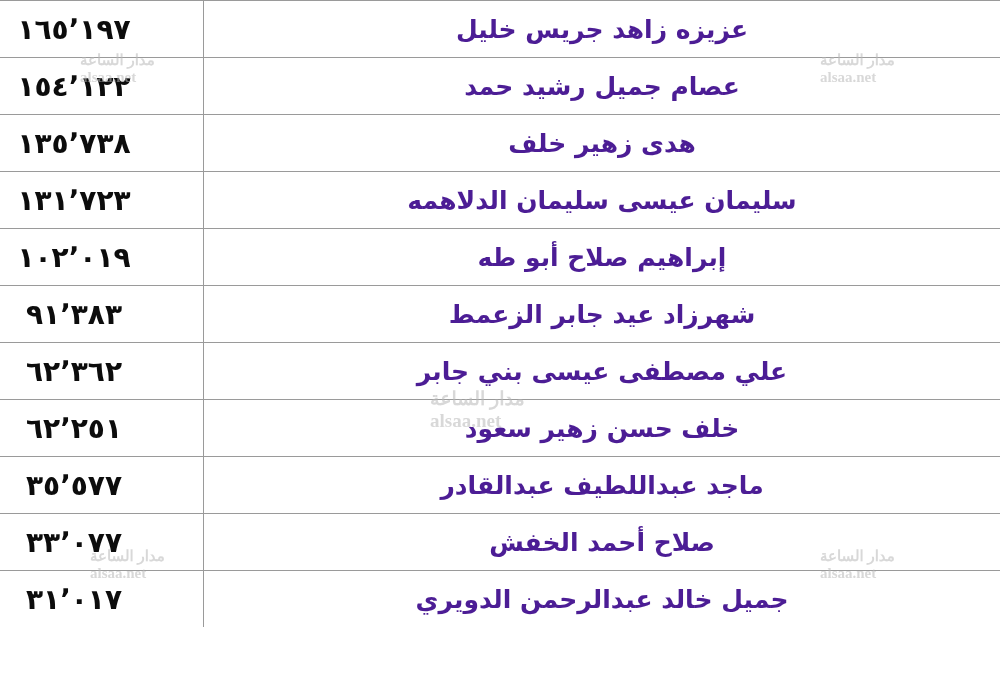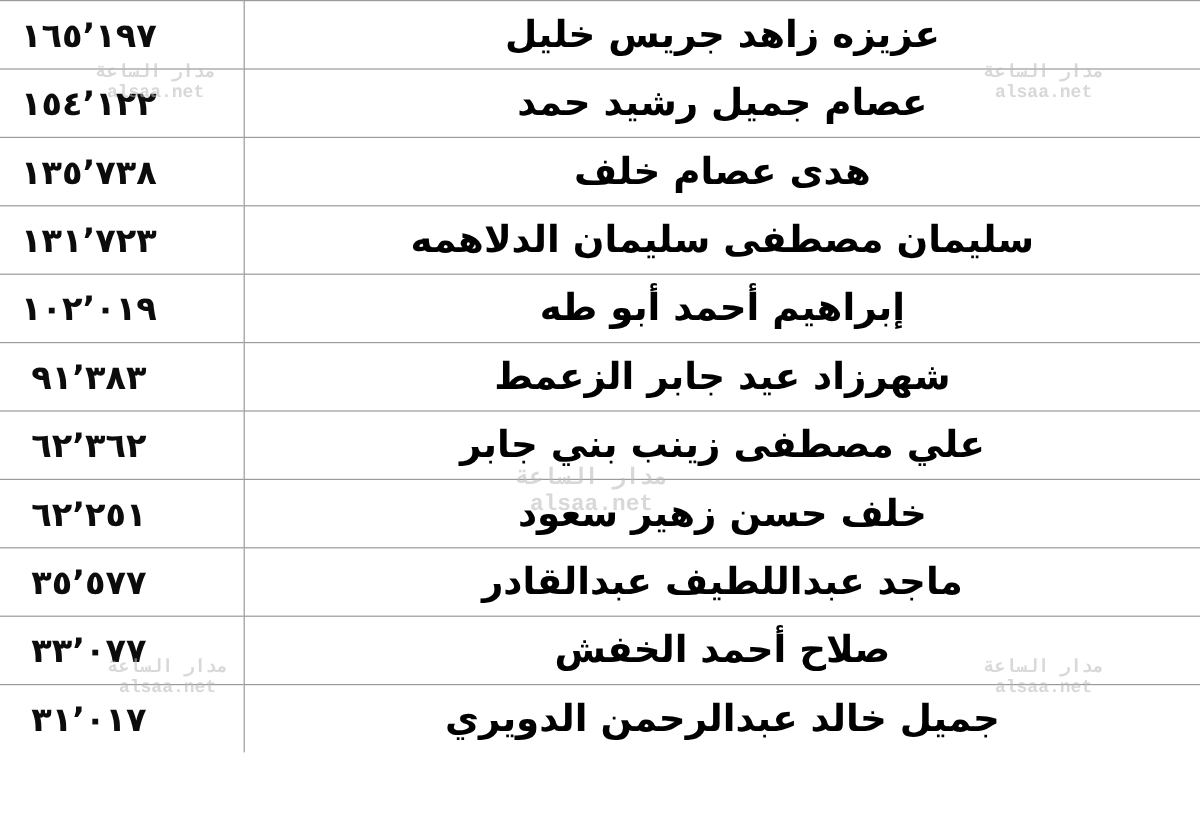"عزيزه زاهد جريس خليل" td.name-cell { color: #000000 -> #4c1d95; font-size: 31px -> 25px }
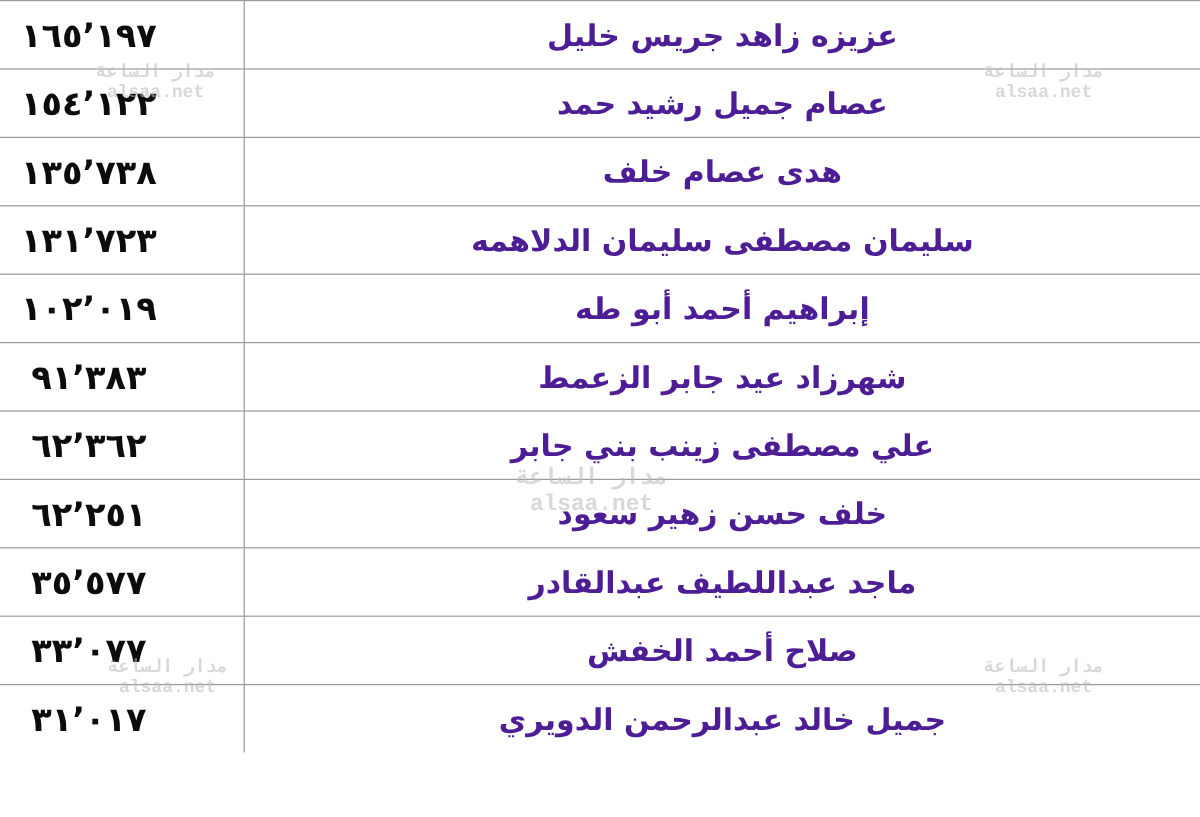"مدار الساعة" .wm { font-family: Liberation Mono, monospace -> Liberation Serif, serif; text-align: center -> left }
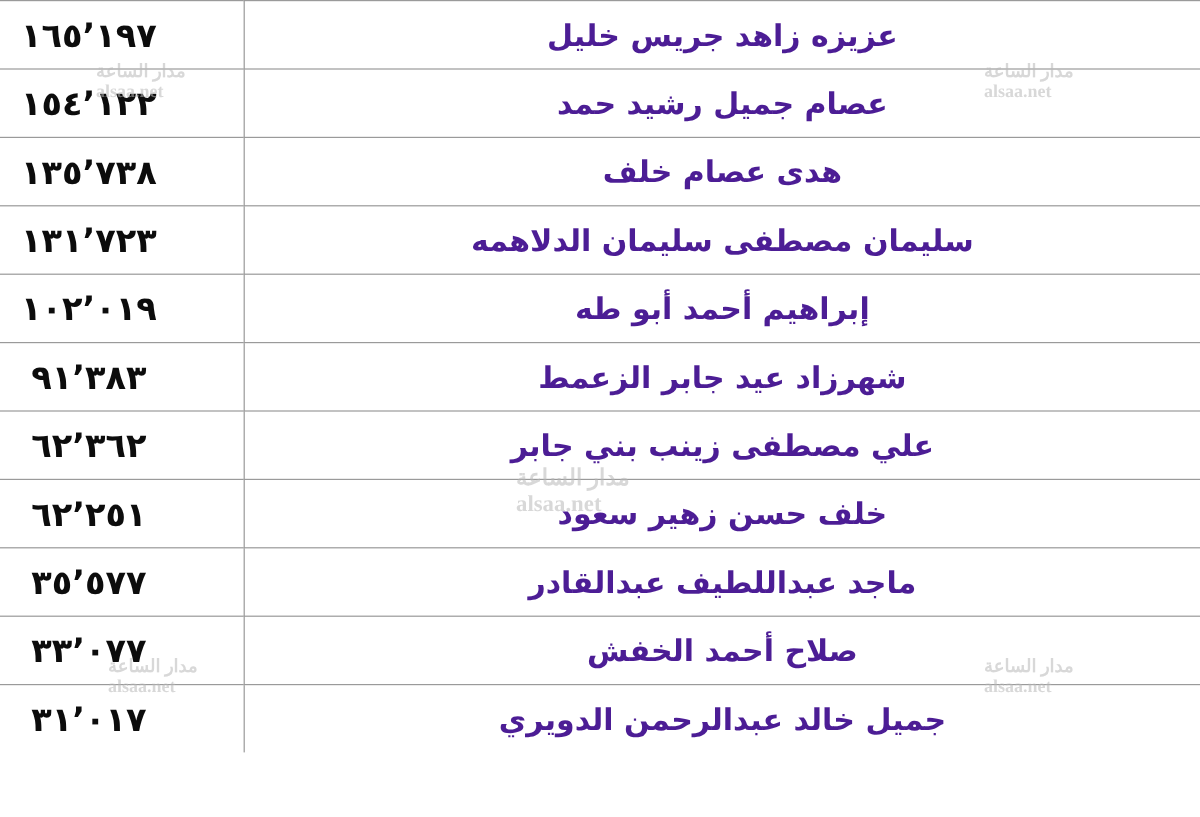"هدى عصام خلف" td.name-cell { text: عصام -> زهير }
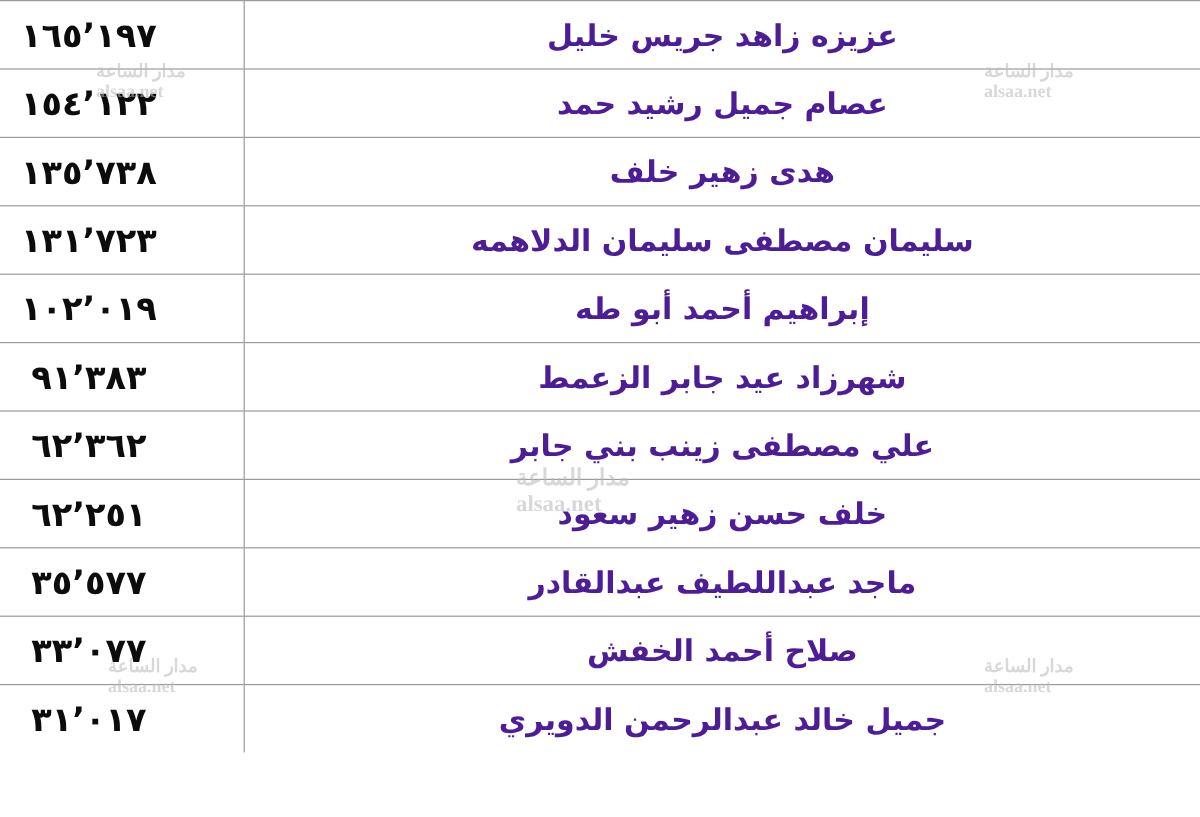"سليمان مصطفى سليمان الدلاهمه" td.name-cell { text: مصطفى -> عيسى }
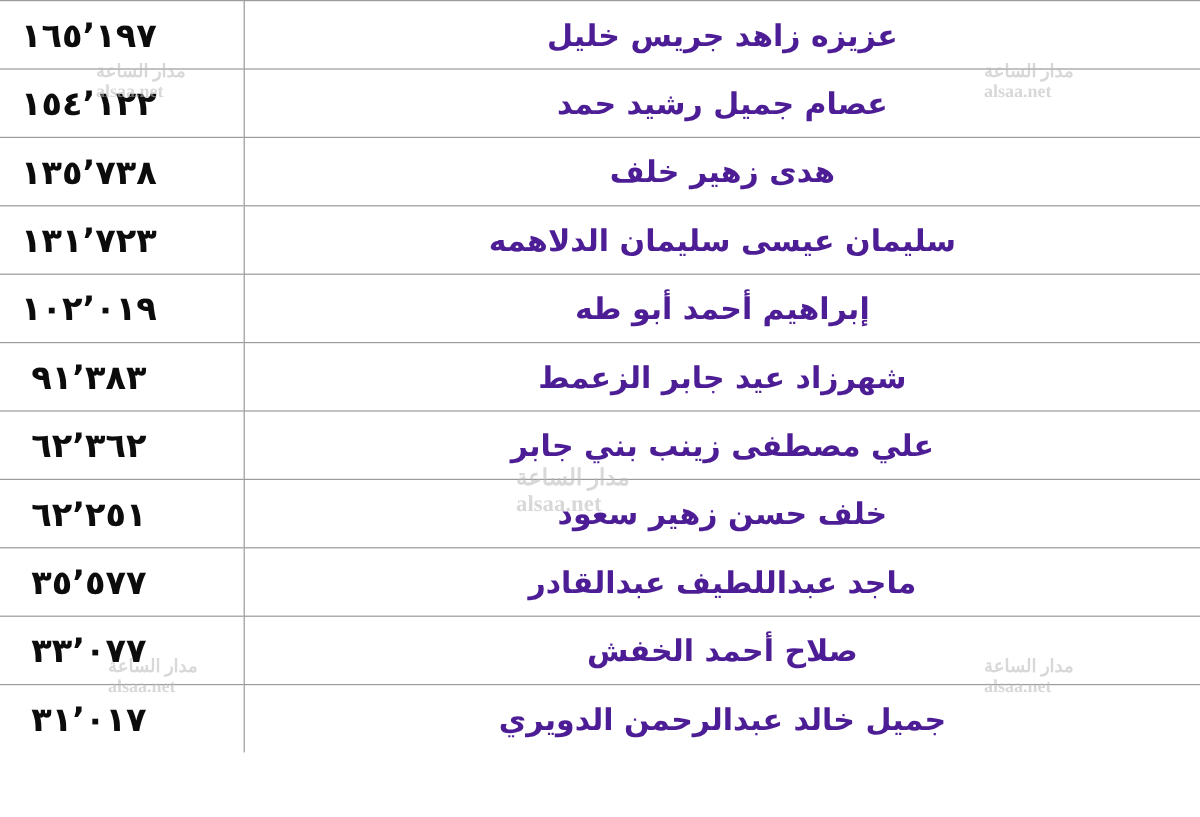"إبراهيم أحمد أبو طه" td.name-cell { text: أحمد -> صلاح }
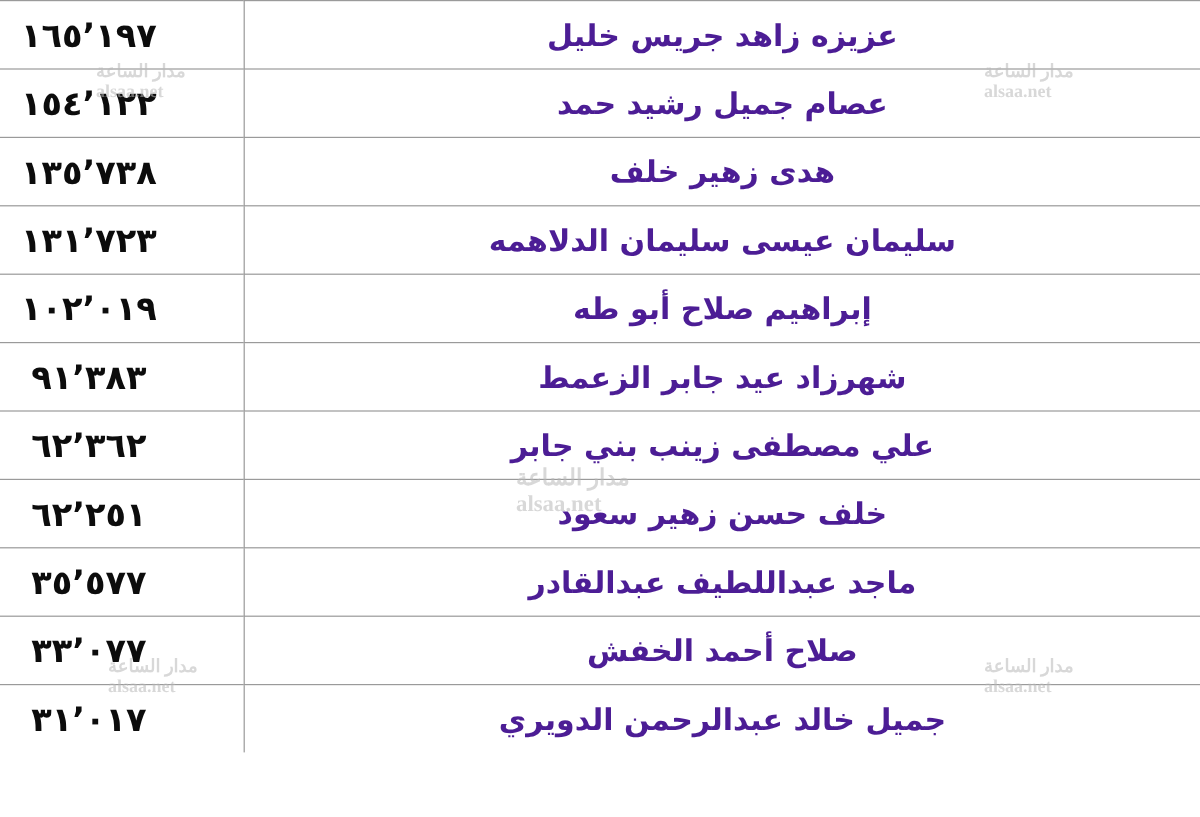"علي مصطفى زينب بني جابر" td.name-cell { text: زينب -> عيسى }
